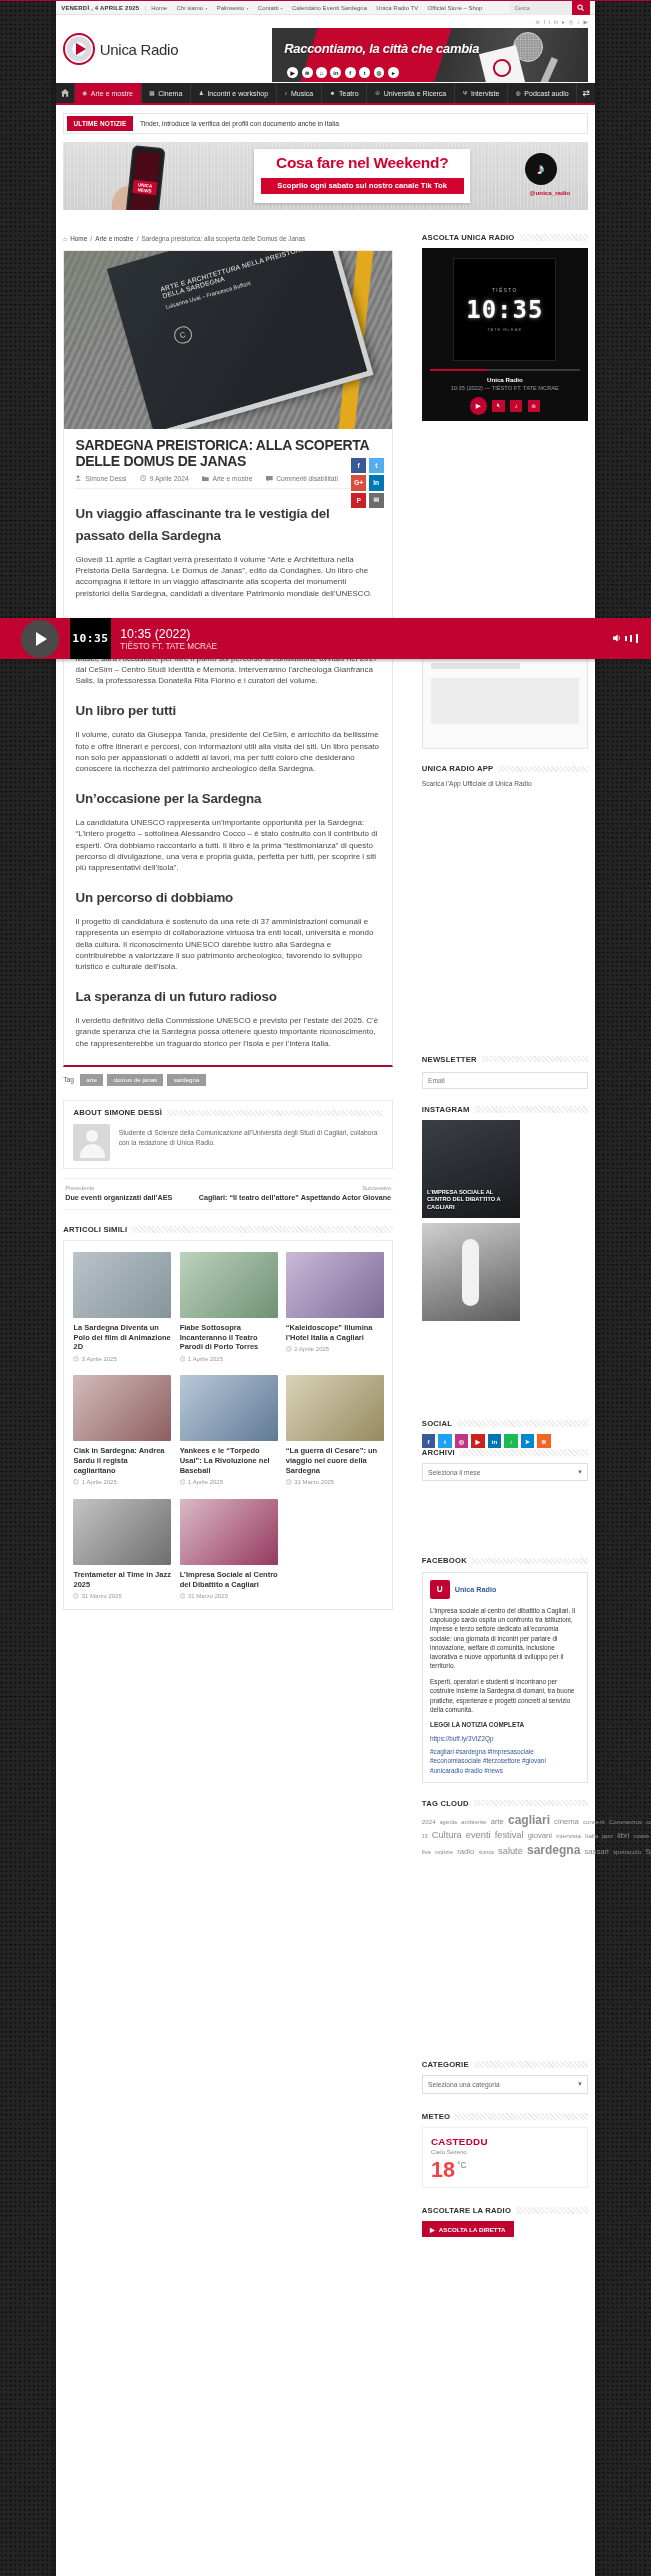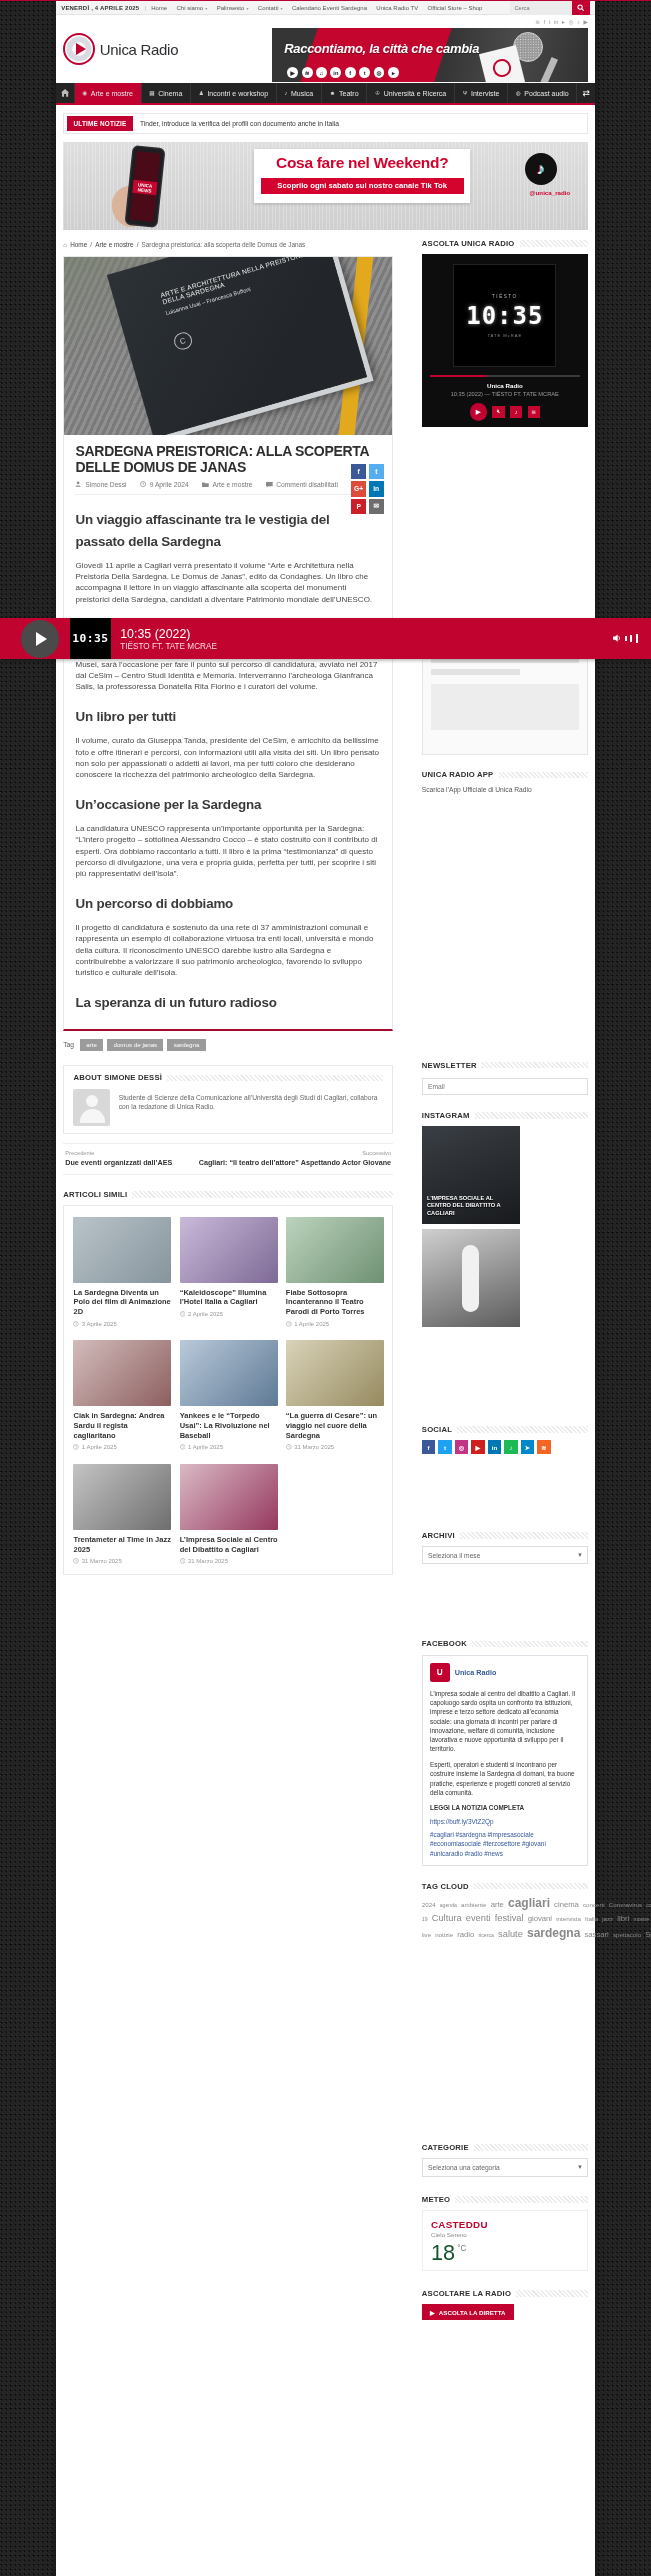"Cosa fare nel Weekend?" .promo { height: 88px -> 68px; margin-bottom: 8px -> 22px }
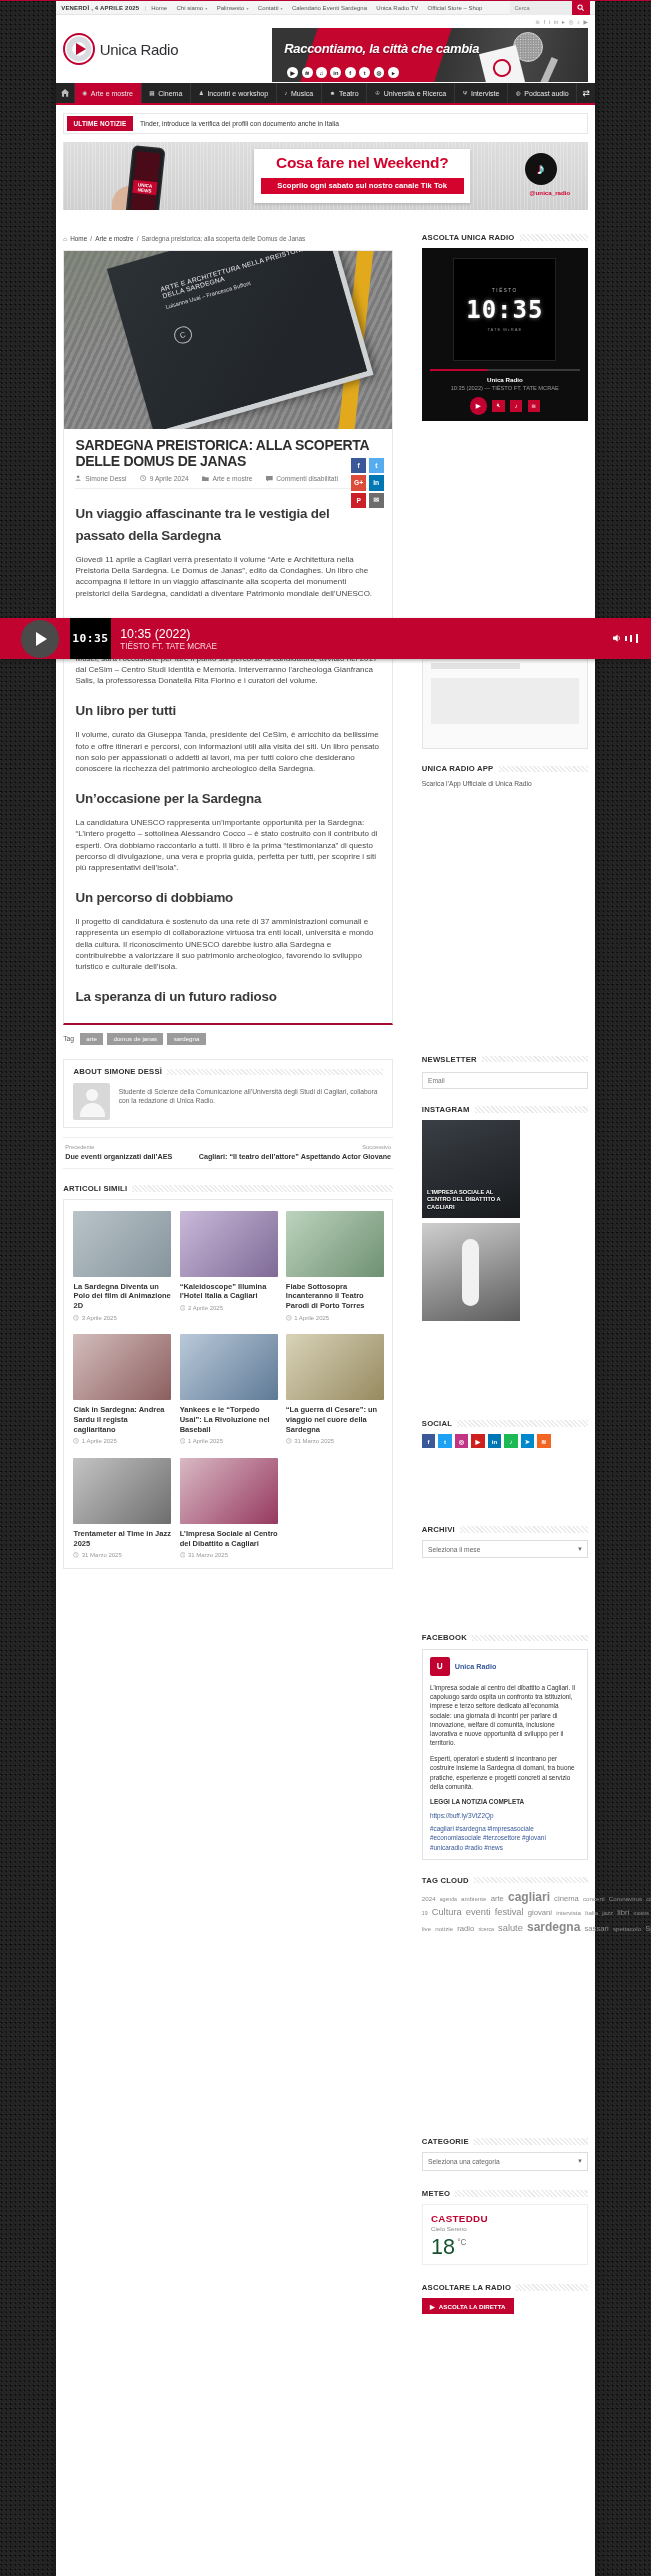"Il verdetto definitivo della Commissione" p.body { html: none -> <p>Il verdetto definitivo della Commissione UNESCO è previsto per l’estate del 2025. C’è grande speranza che la Sardegna possa ottenere questo importante riconoscimento, che rappresenterebbe un traguardo storico per l’isola e per l’intera Italia.</p> }
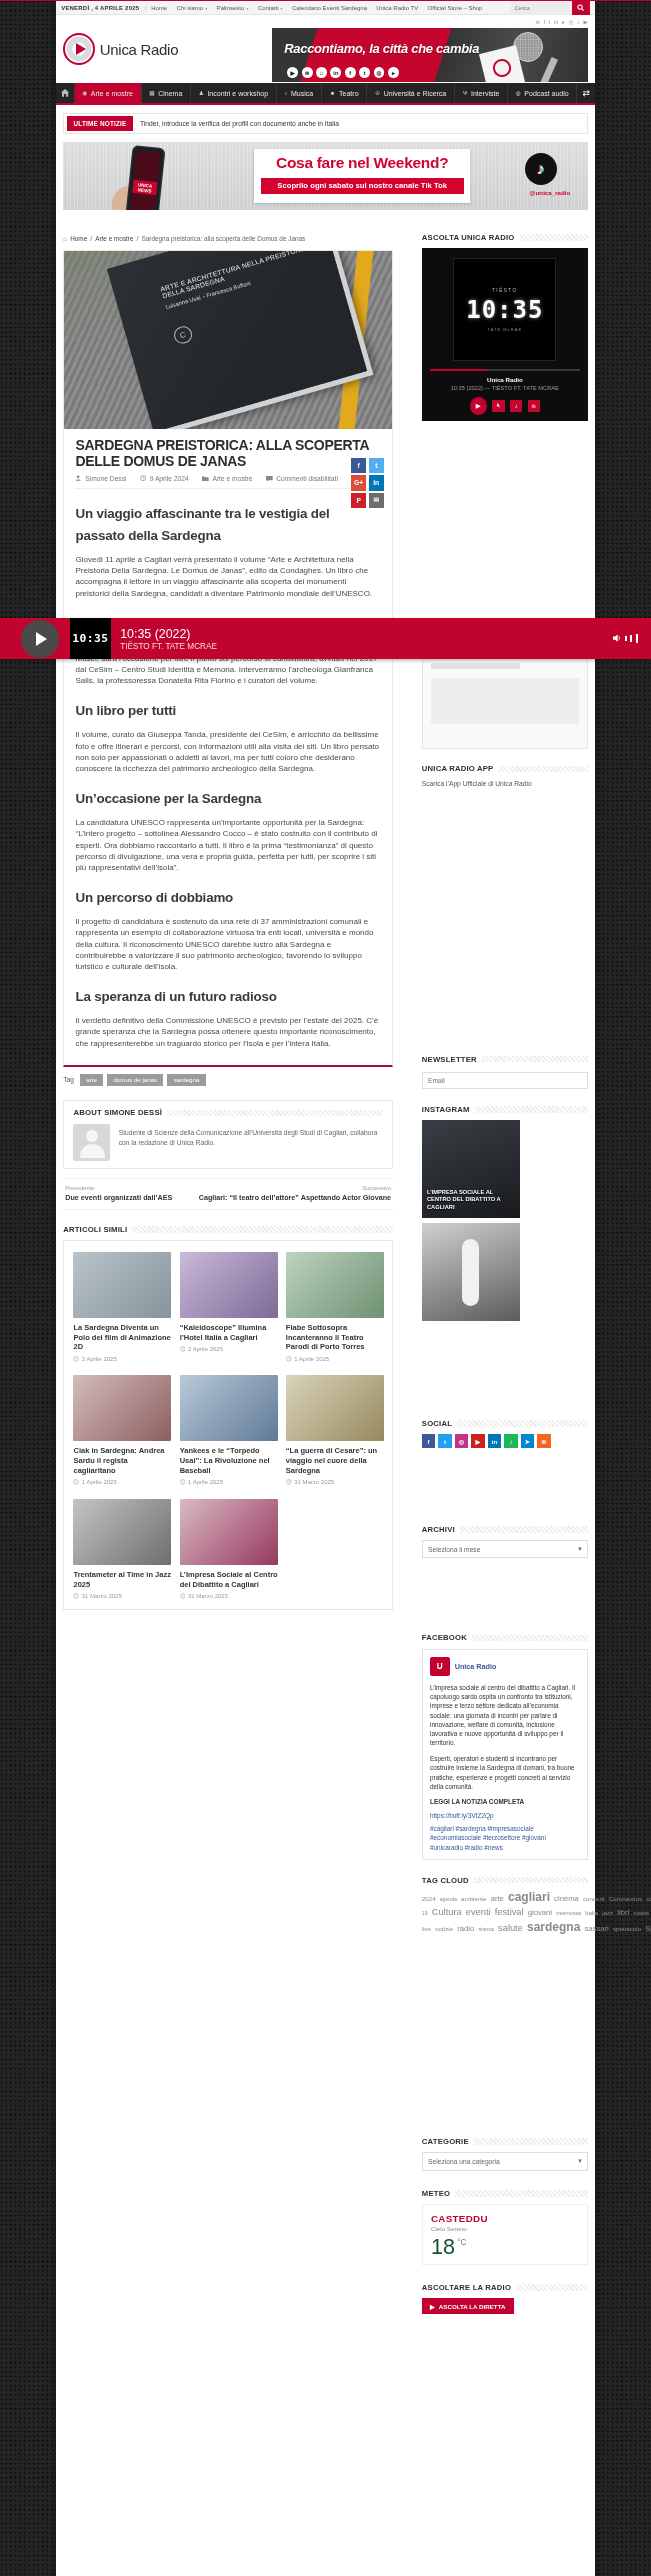"“Kaleidoscope” Illumina l’Hotel Italia a" div.scard { order: before "Fiabe Sottosopra Incanteranno il Teatro" -> after "Fiabe Sottosopra Incanteranno il Teatro" }
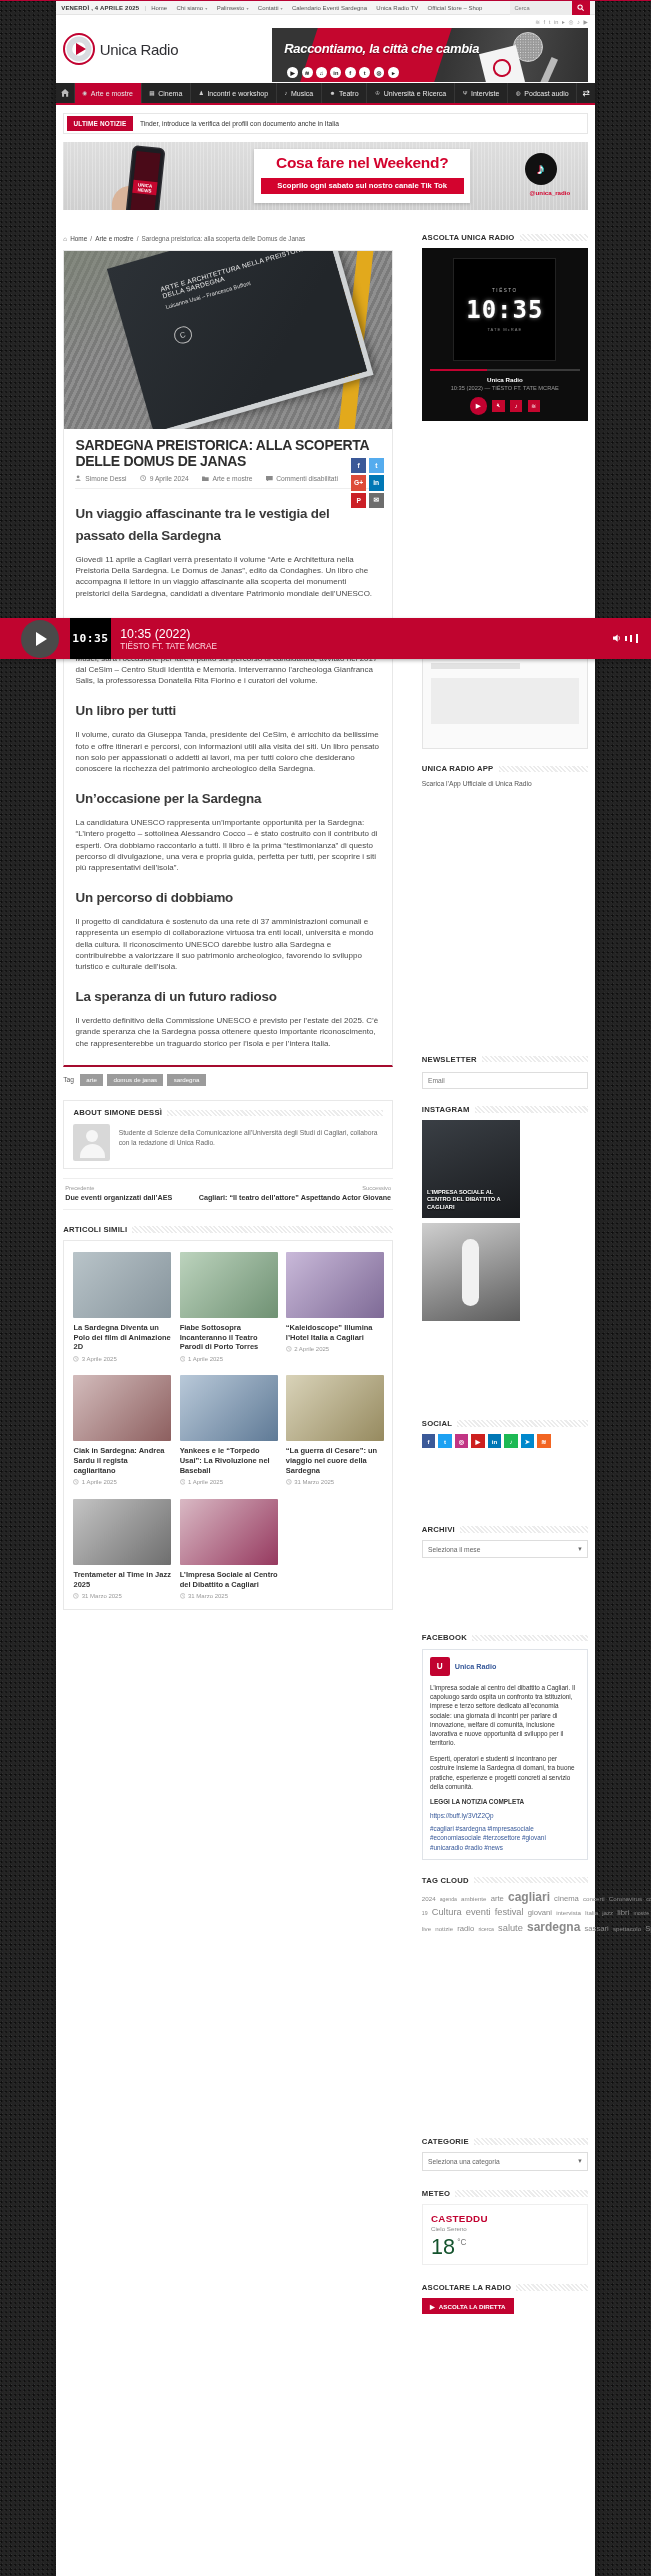"ARCHIVI" div.wh { margin-top: 77px -> none }
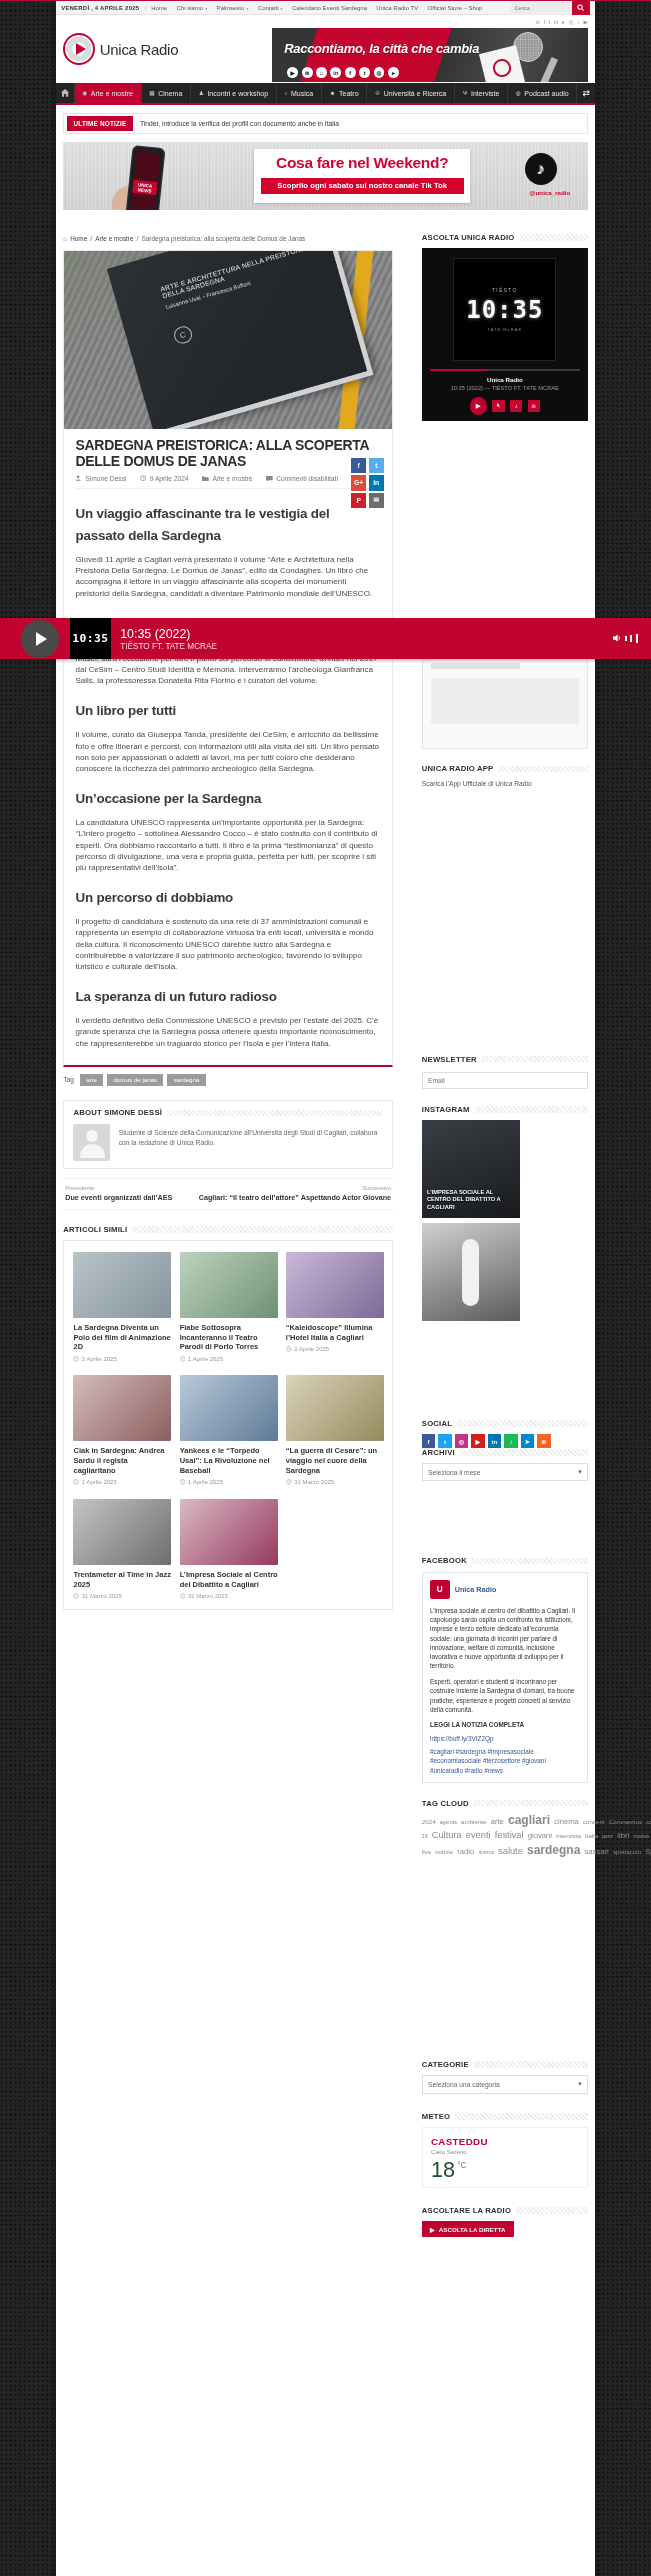"18" .meteo .t { color: #14532d -> #ef4444; font-weight: normal -> bold }
